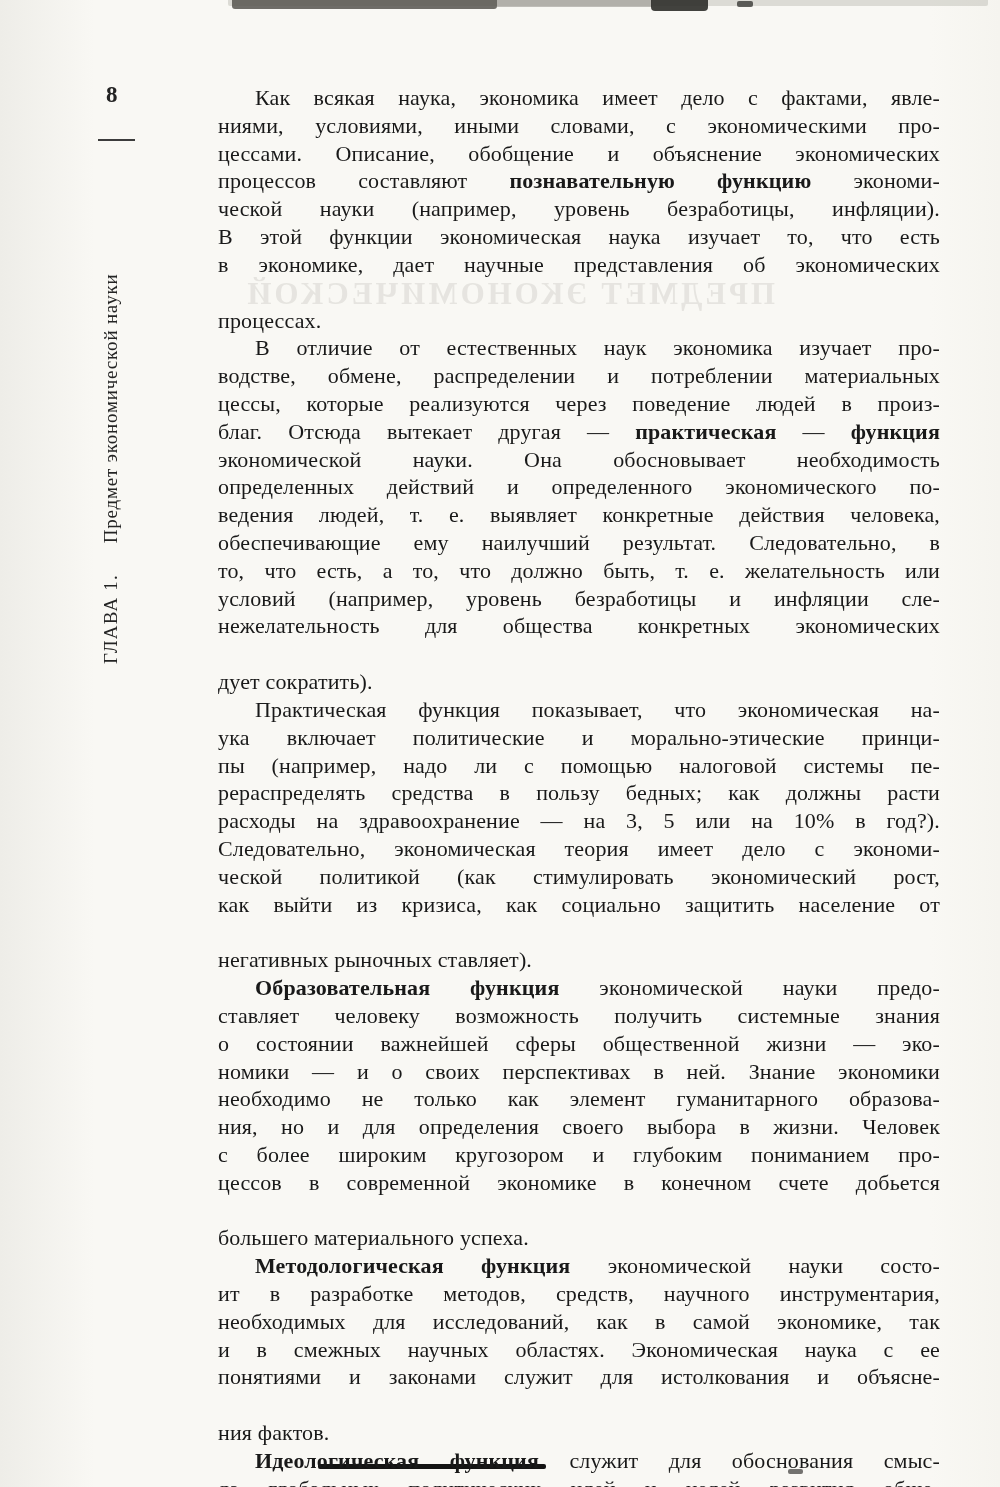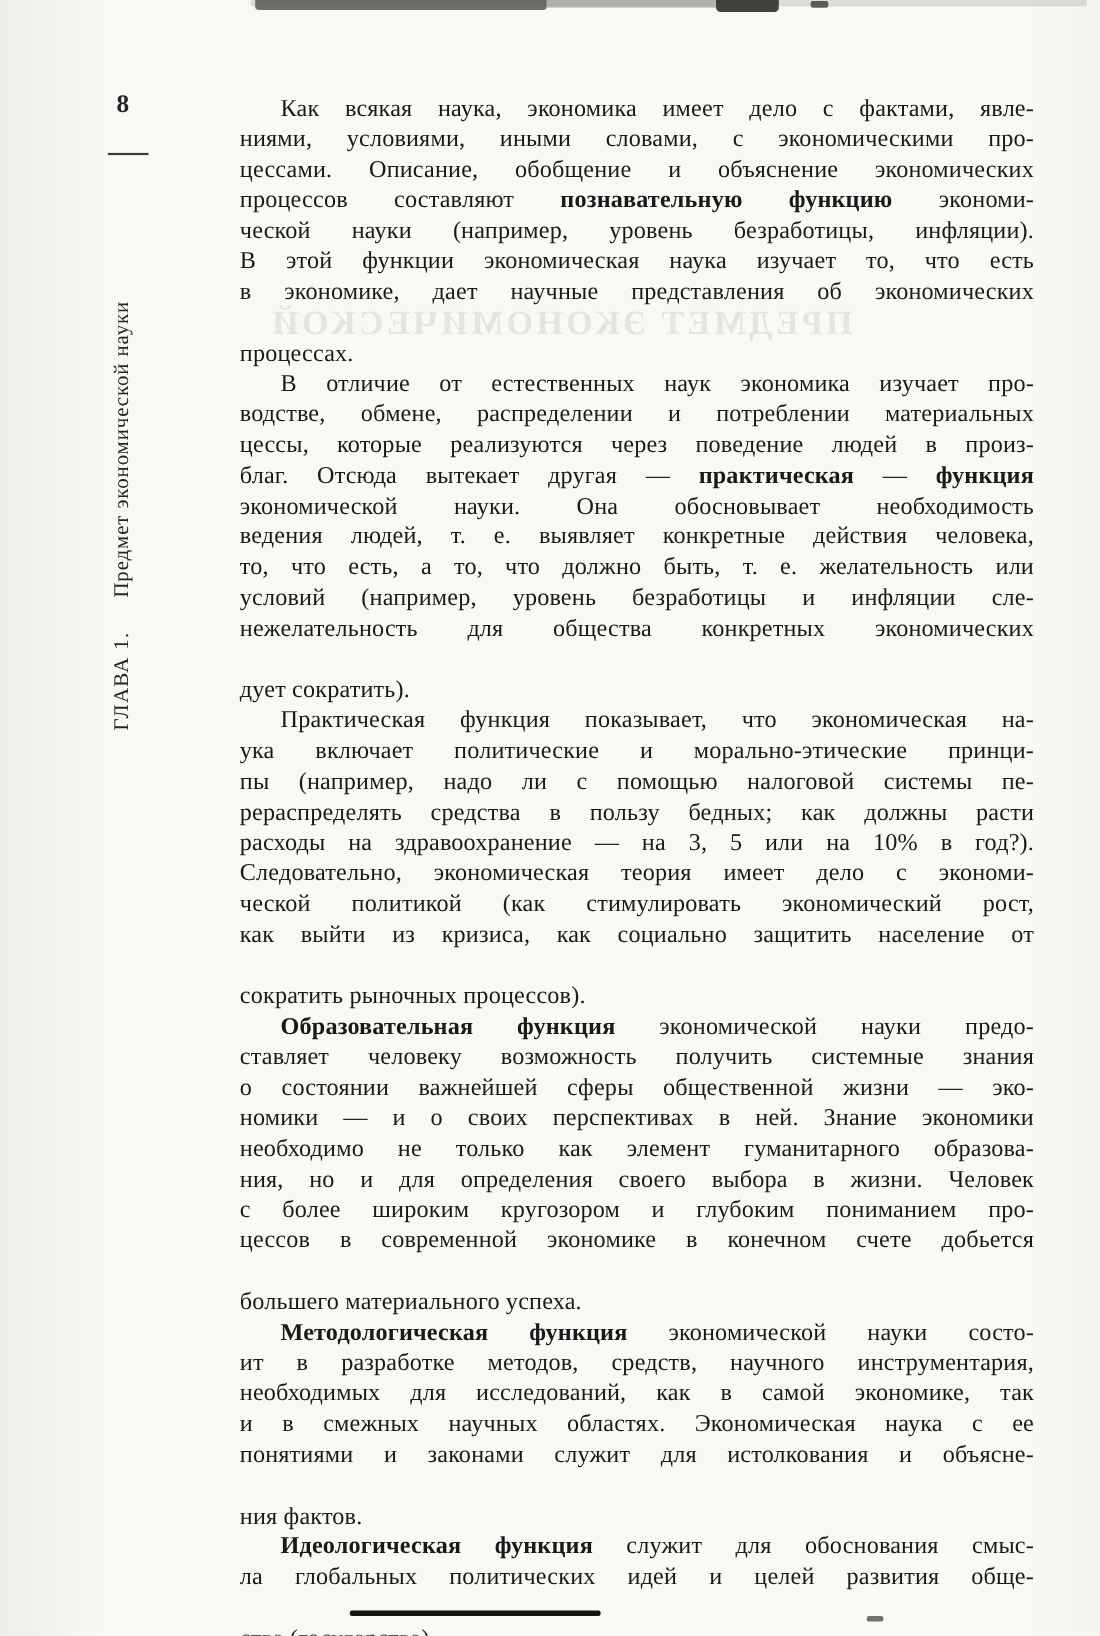"определенных действий и определенного" div.line { html: none -> <div>определенных действий и определенного экономического по-</div> }
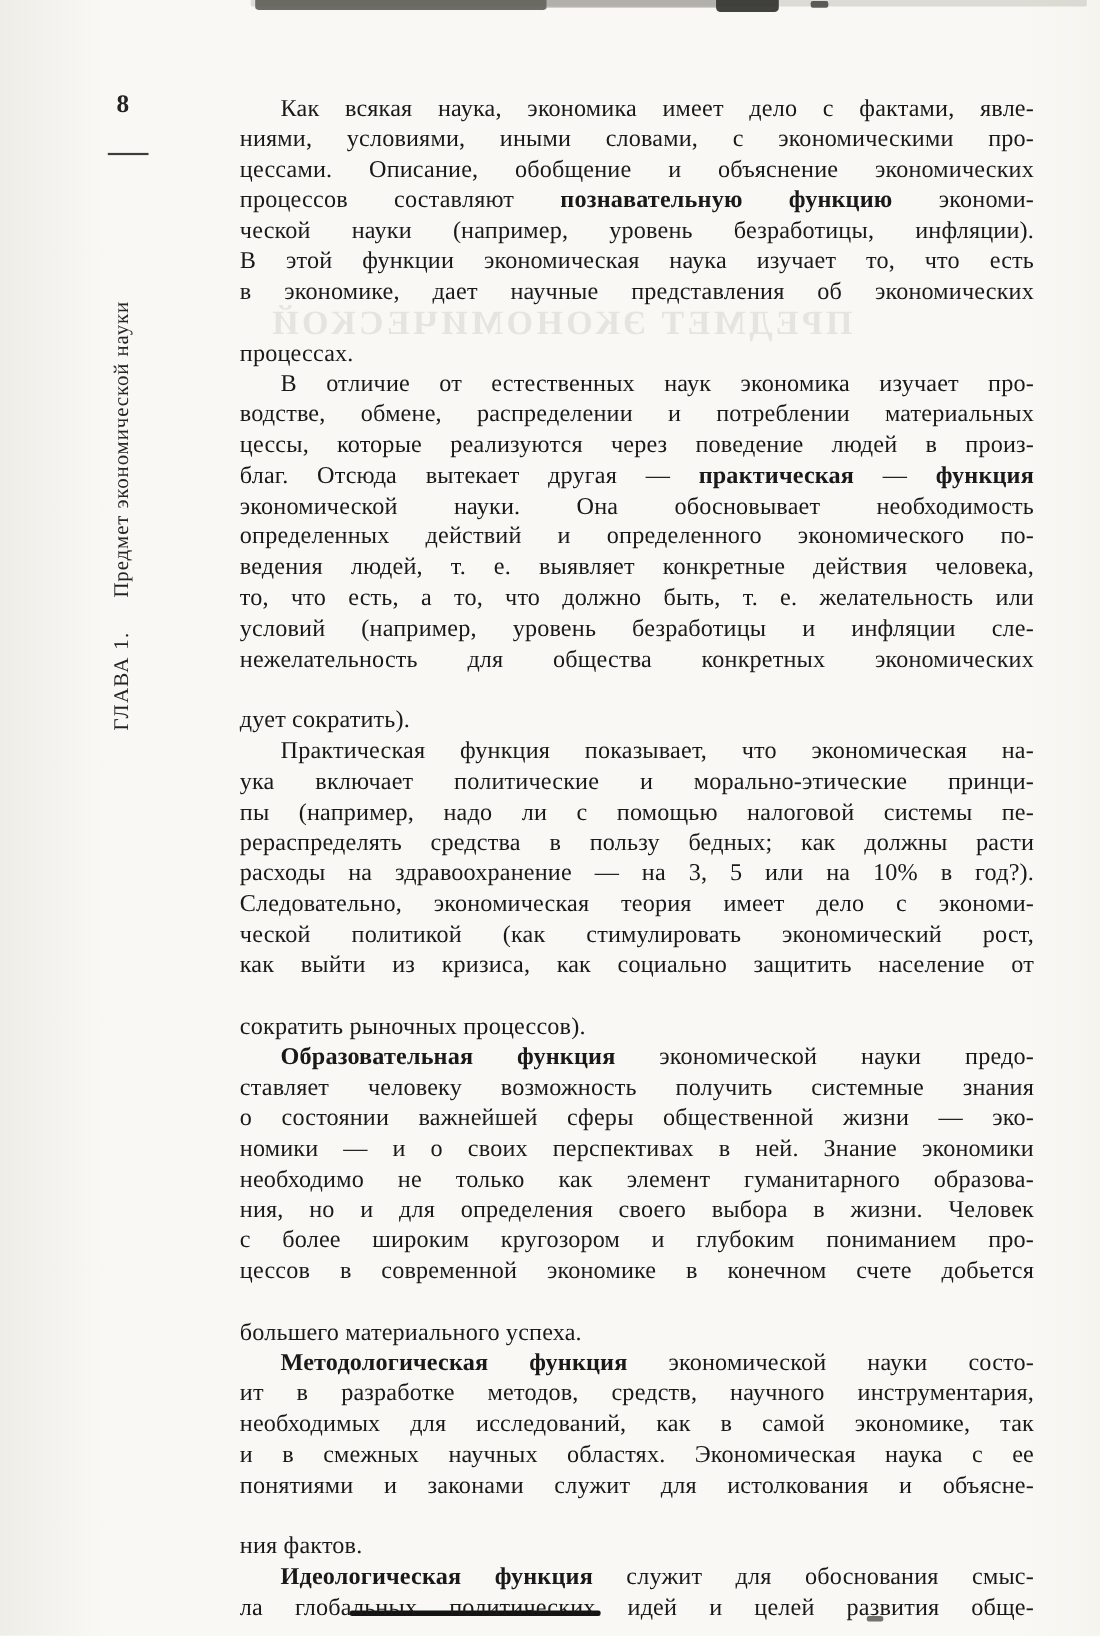"обеспечивающие ему наилучший результат." div.line { html: none -> <div>обеспечивающие ему наилучший результат. Следовательно, в</div> }
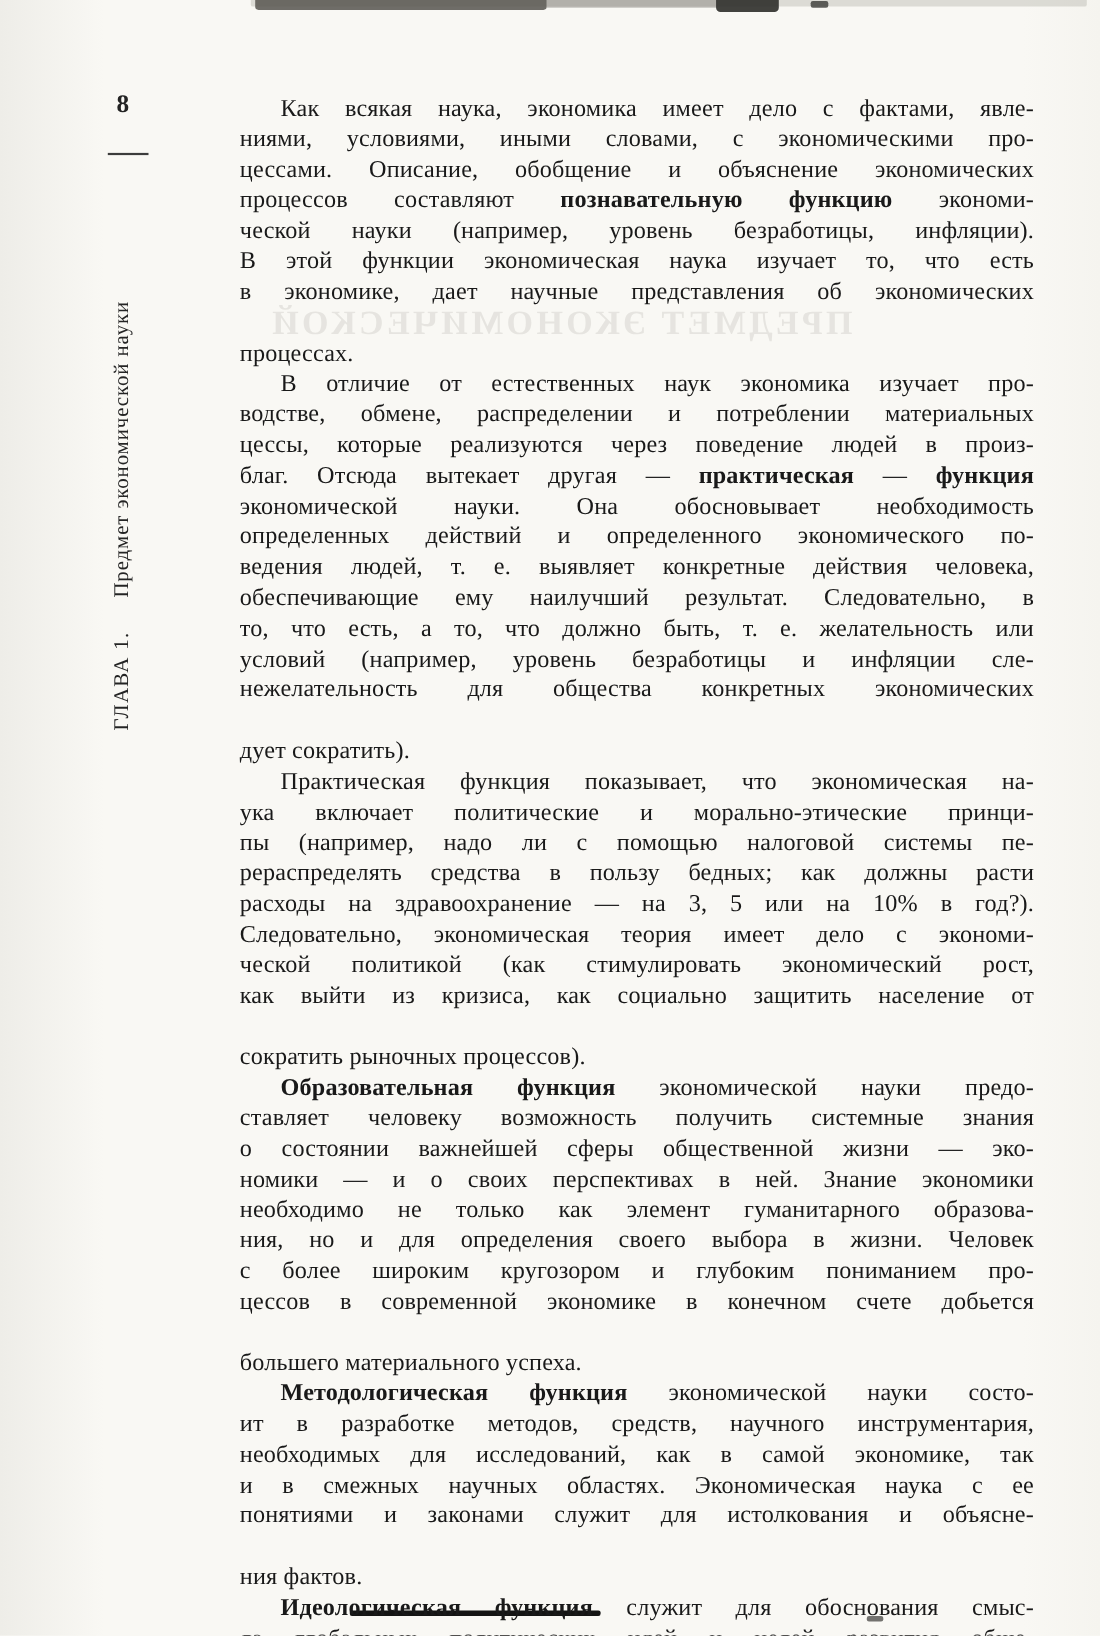"сократить рыночных процессов)." div.line { text: сократить рыночных процессов -> негативных рыночных ставляет }
